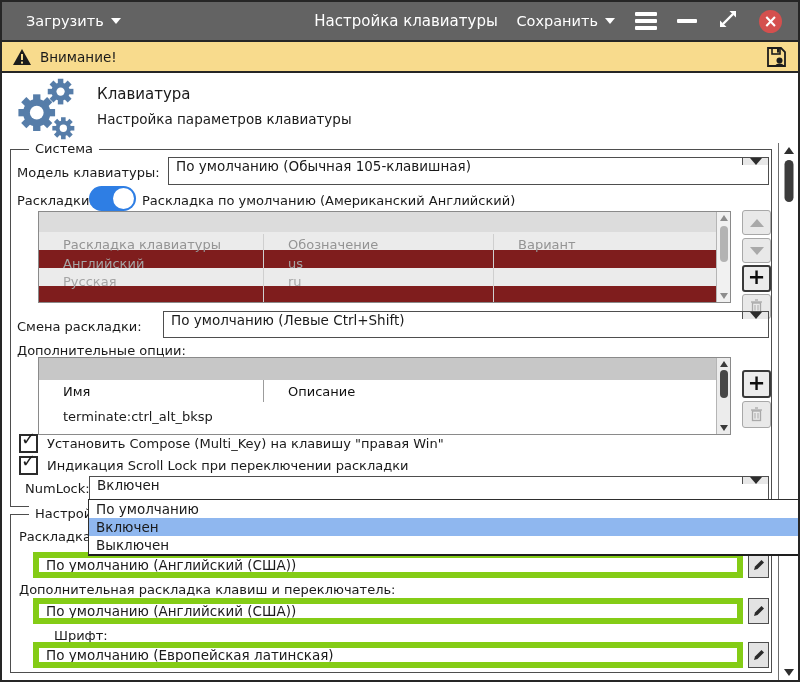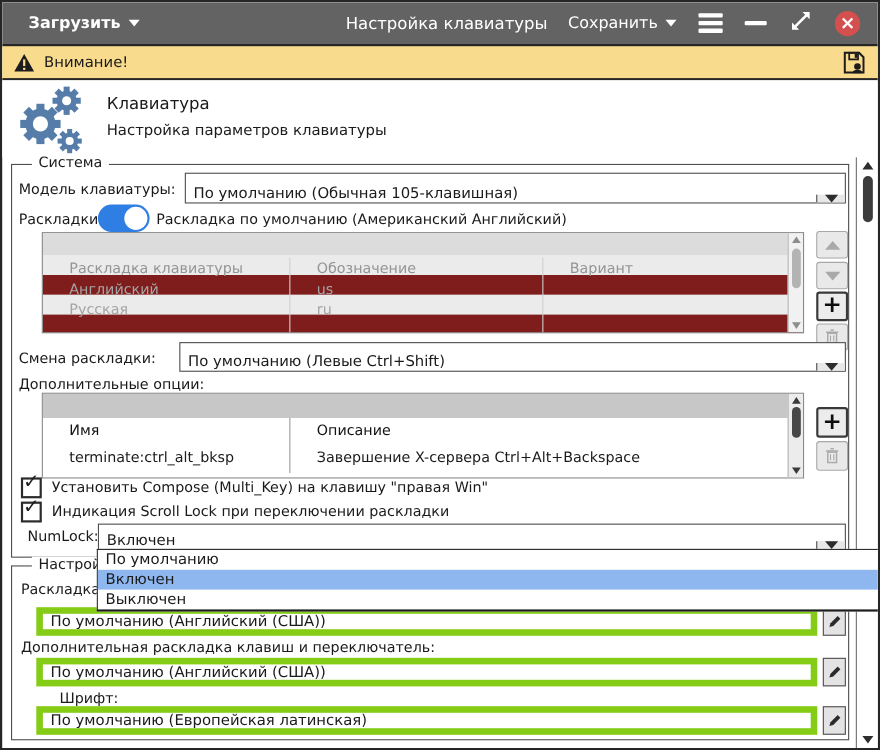"Загрузить" .tb-left { font-weight: bold -> none }
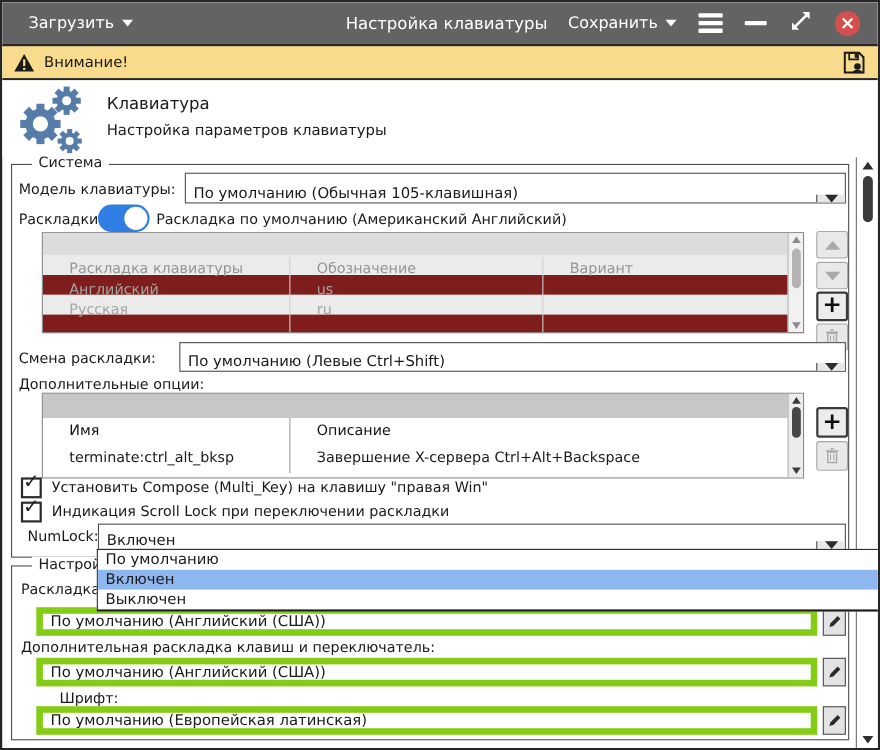"По умолчанию (Обычная 105-клавишная)" .combo { align-items: flex-end -> flex-start }
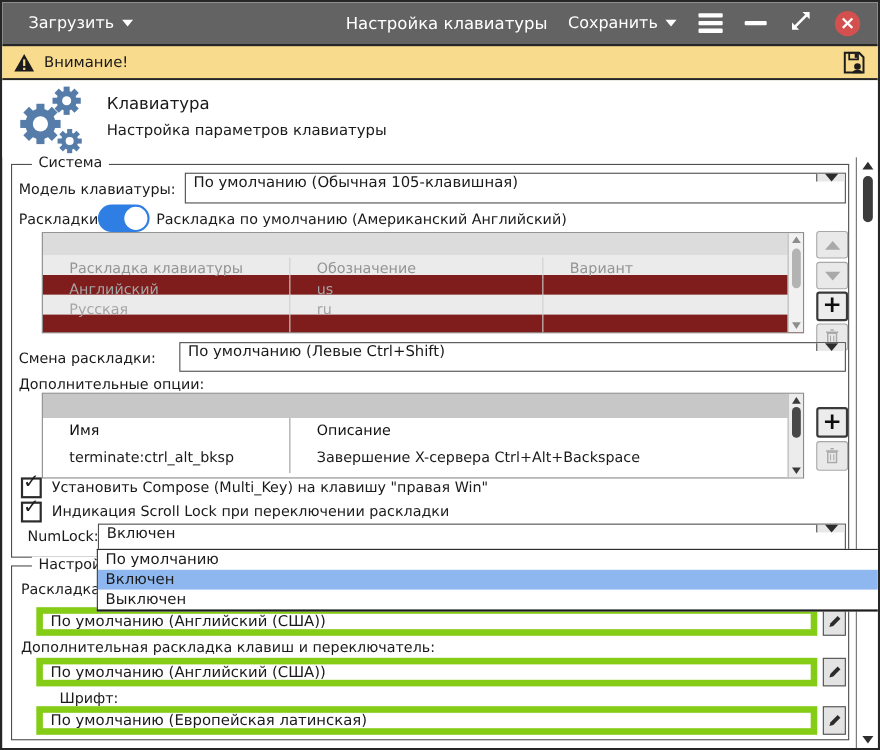"Завершение X-сервера Ctrl+Alt+Backspace" div.tcell { html: <div>Завершение X-сервера Ctrl+Alt+Backspace</div> -> none }
